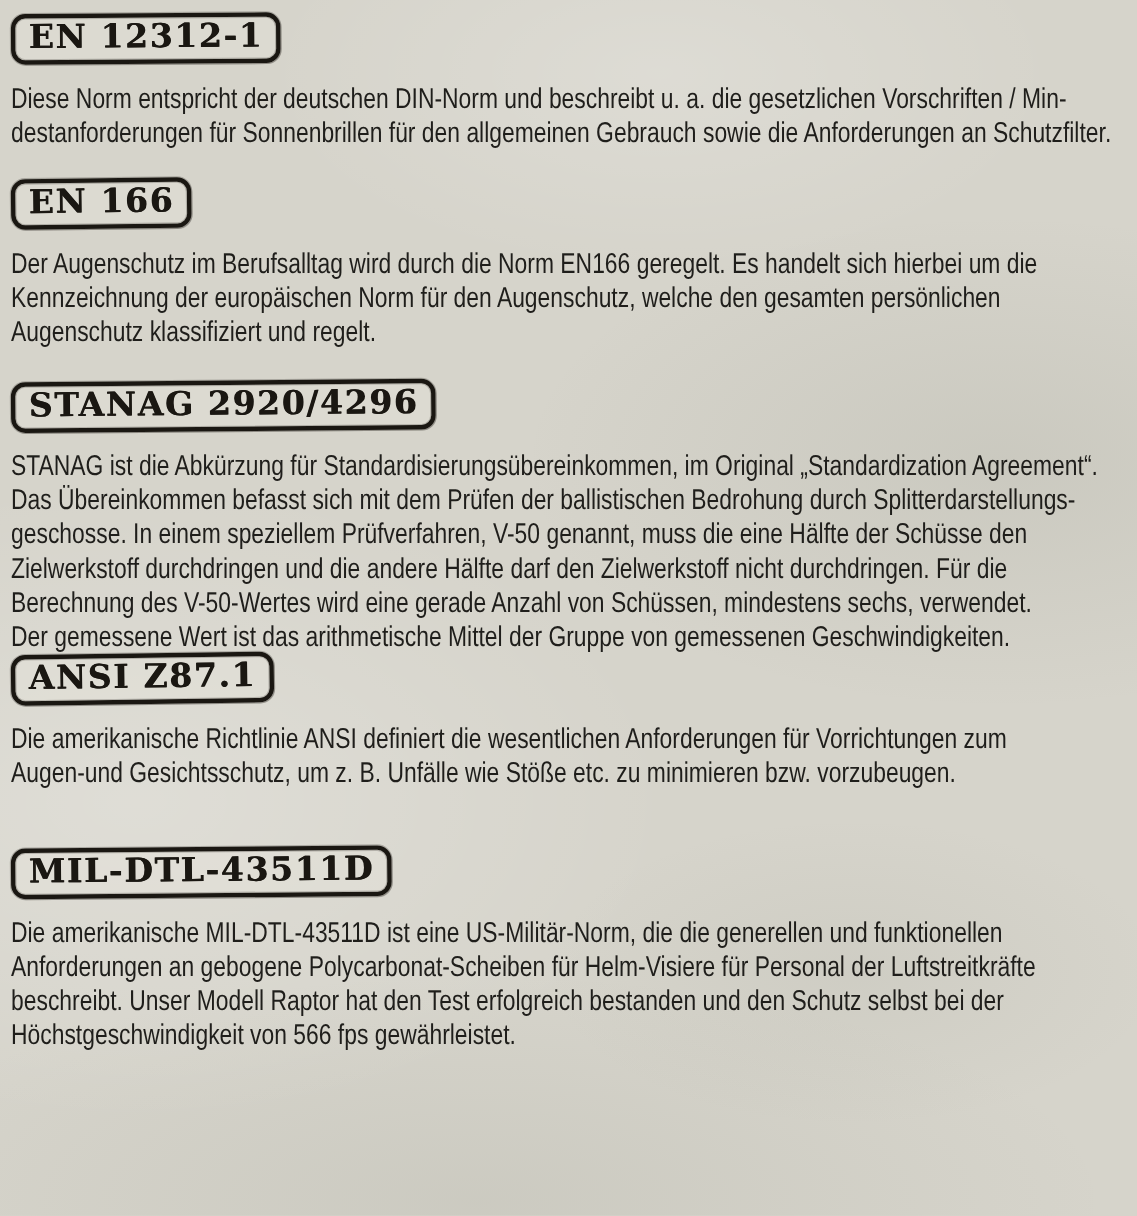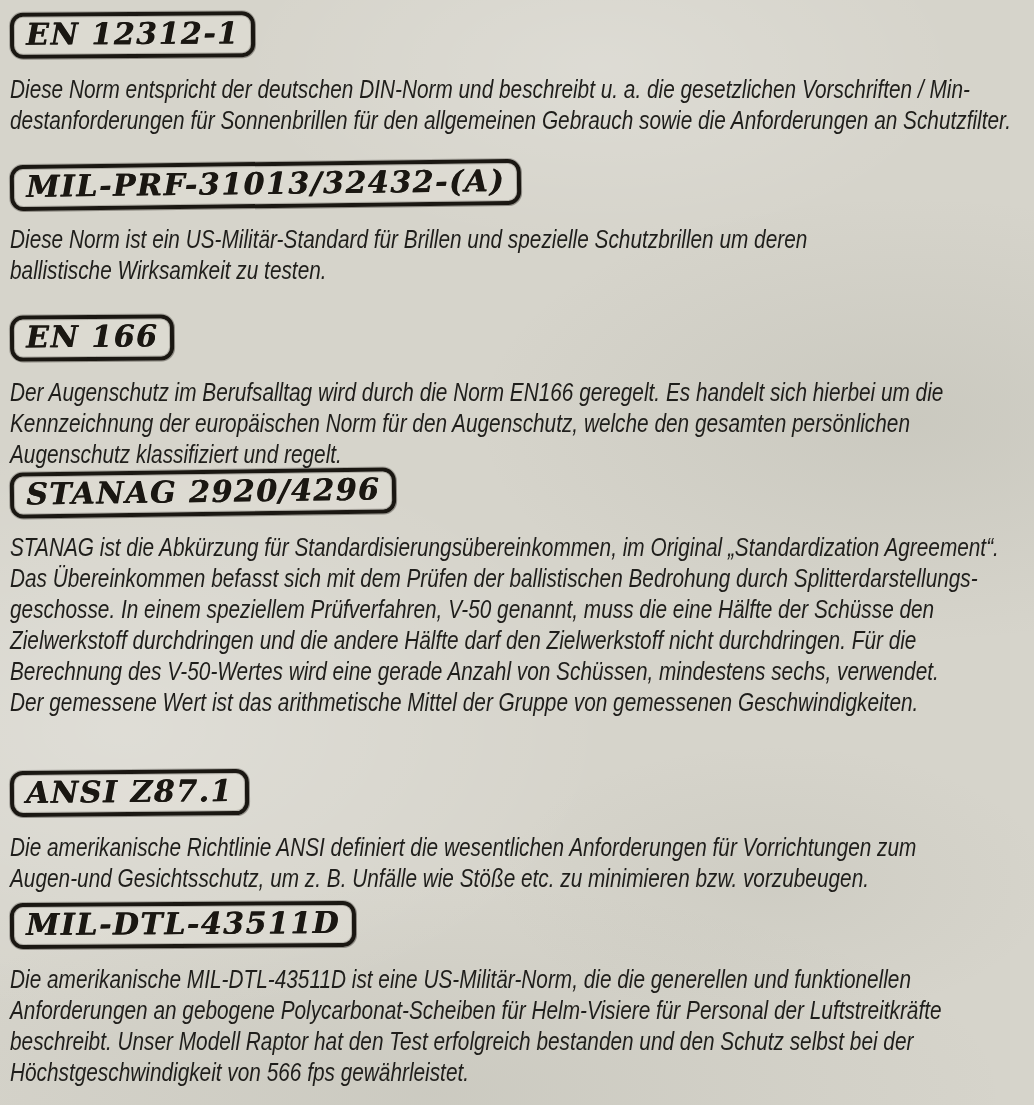"EN 12312-1" section.norm-section { font-style: italic -> none }
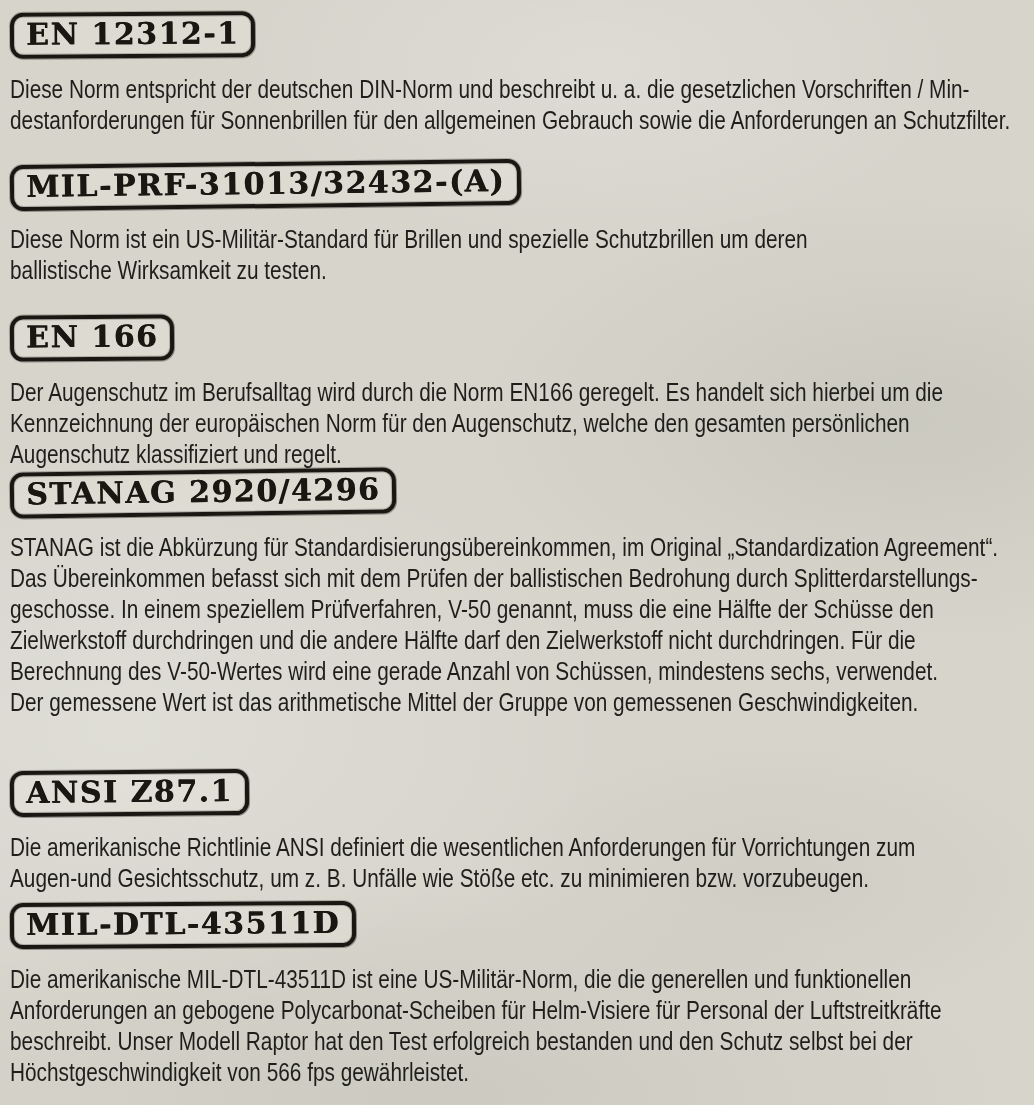"MIL-PRF-31013/32432-(A)" section.norm-section { html: <section> <h2>MIL-PRF-31013/32432-(A)</h2> <p>Diese Norm ist ein US-Militär-Standard für Brillen und spezielle Schutzbrillen um deren ballistische Wirksamkeit zu testen.</p> </section> -> none }
